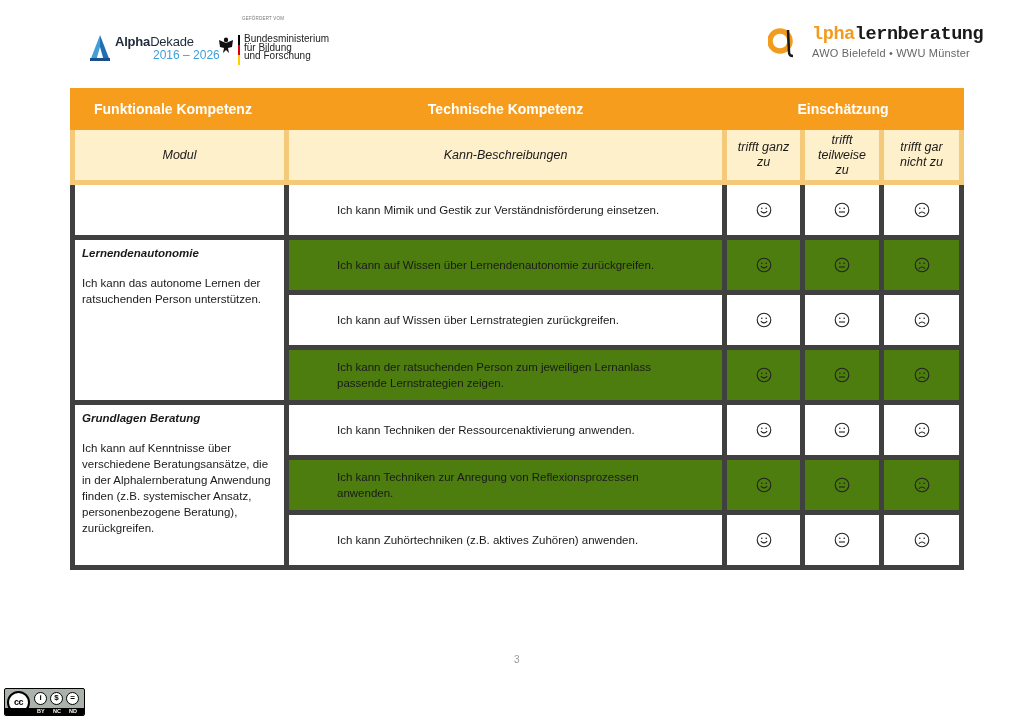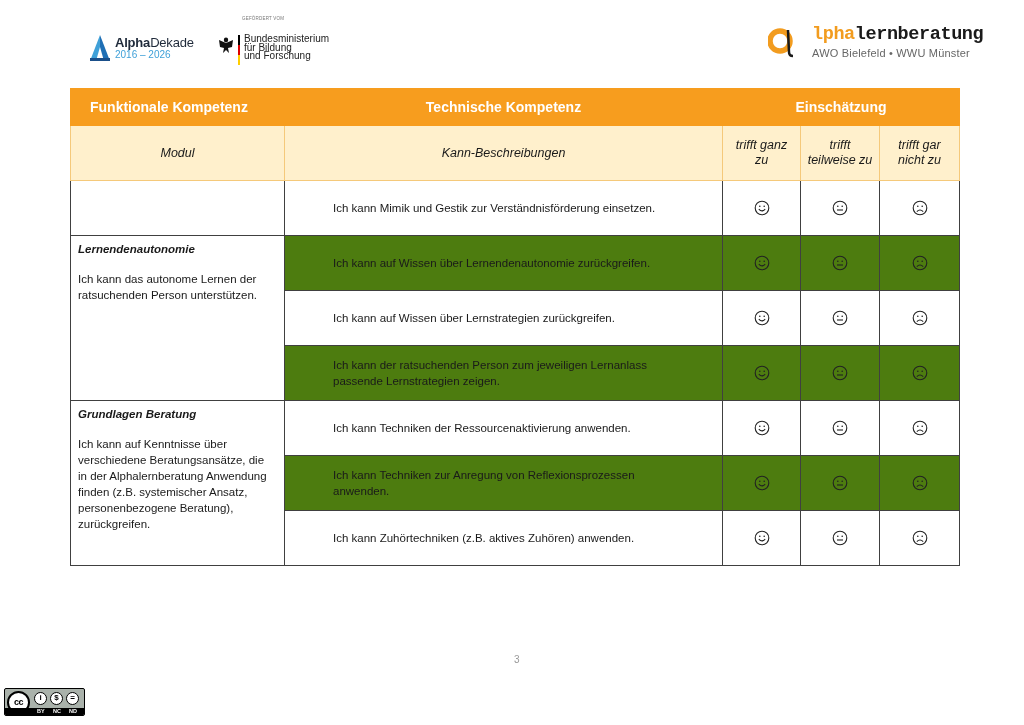"2016 – 2026" .logo-alpha .years { font-size: 10px -> 12px; margin-left: none -> 38px }
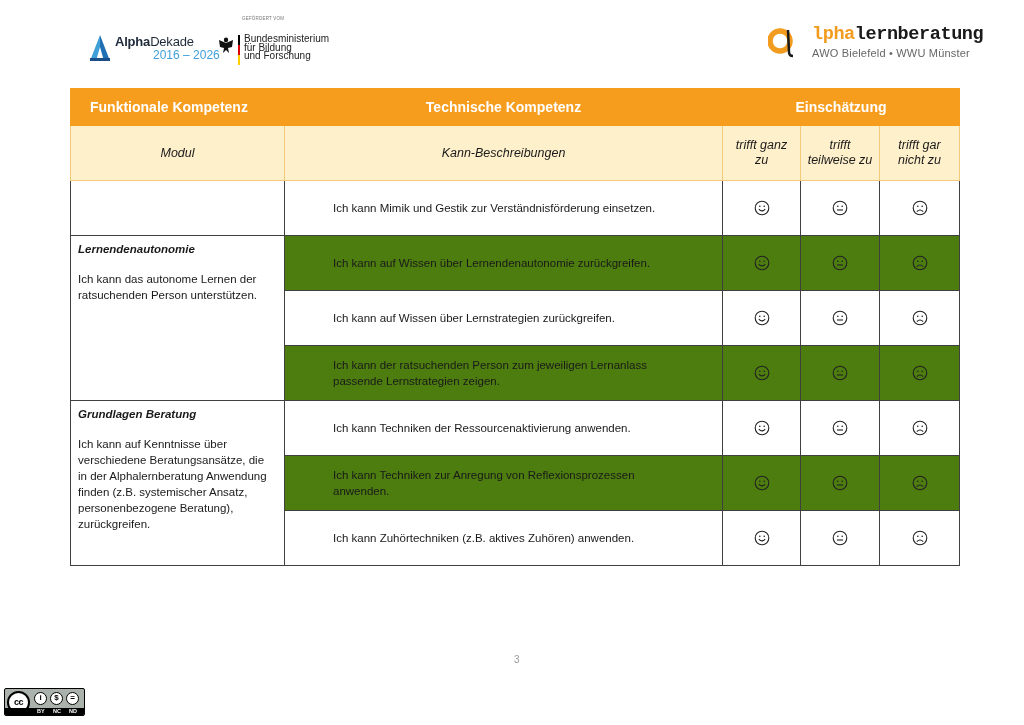"Funktionale Kompetenz" th, td { border: 1px solid #404040 -> 5px solid #404040 }
